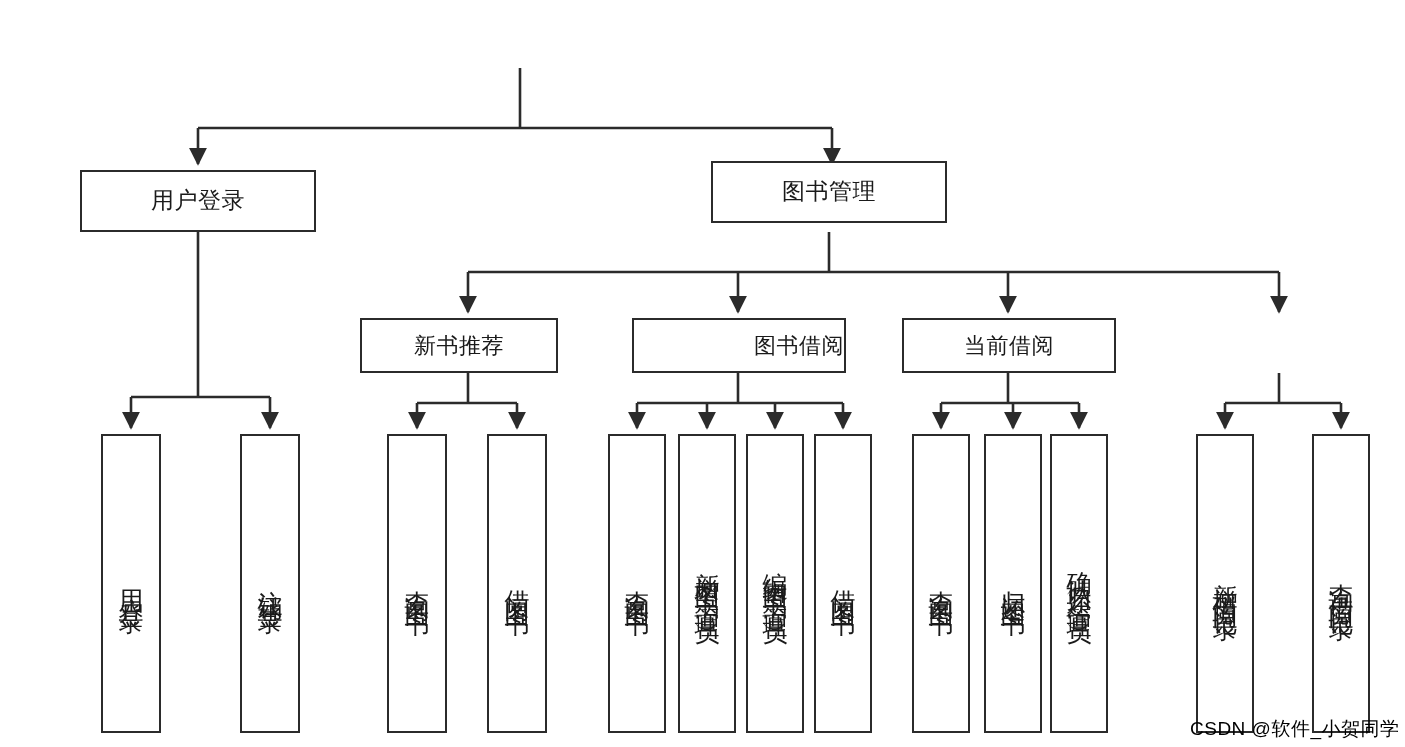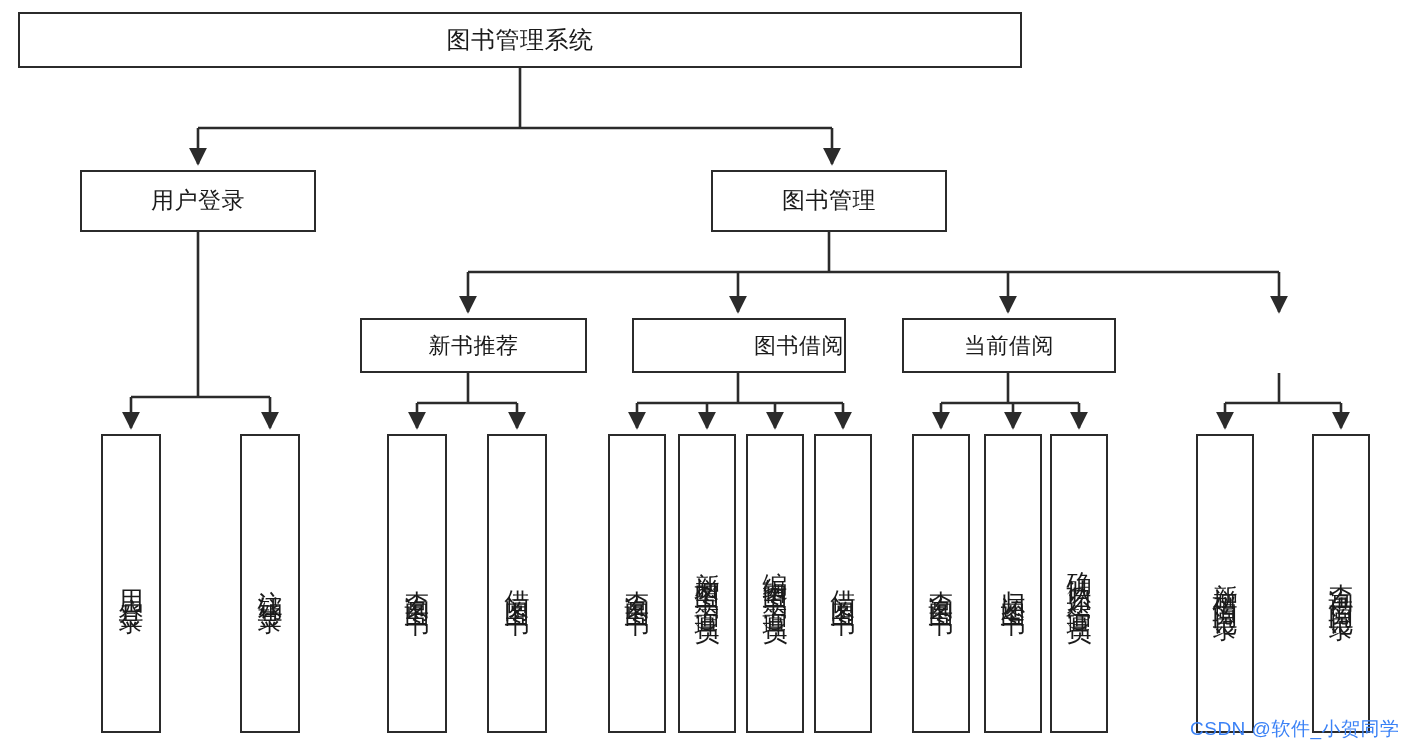"图书管理系统" div.node { html: <div> <span>图书管理系统</span> </div> -> none }
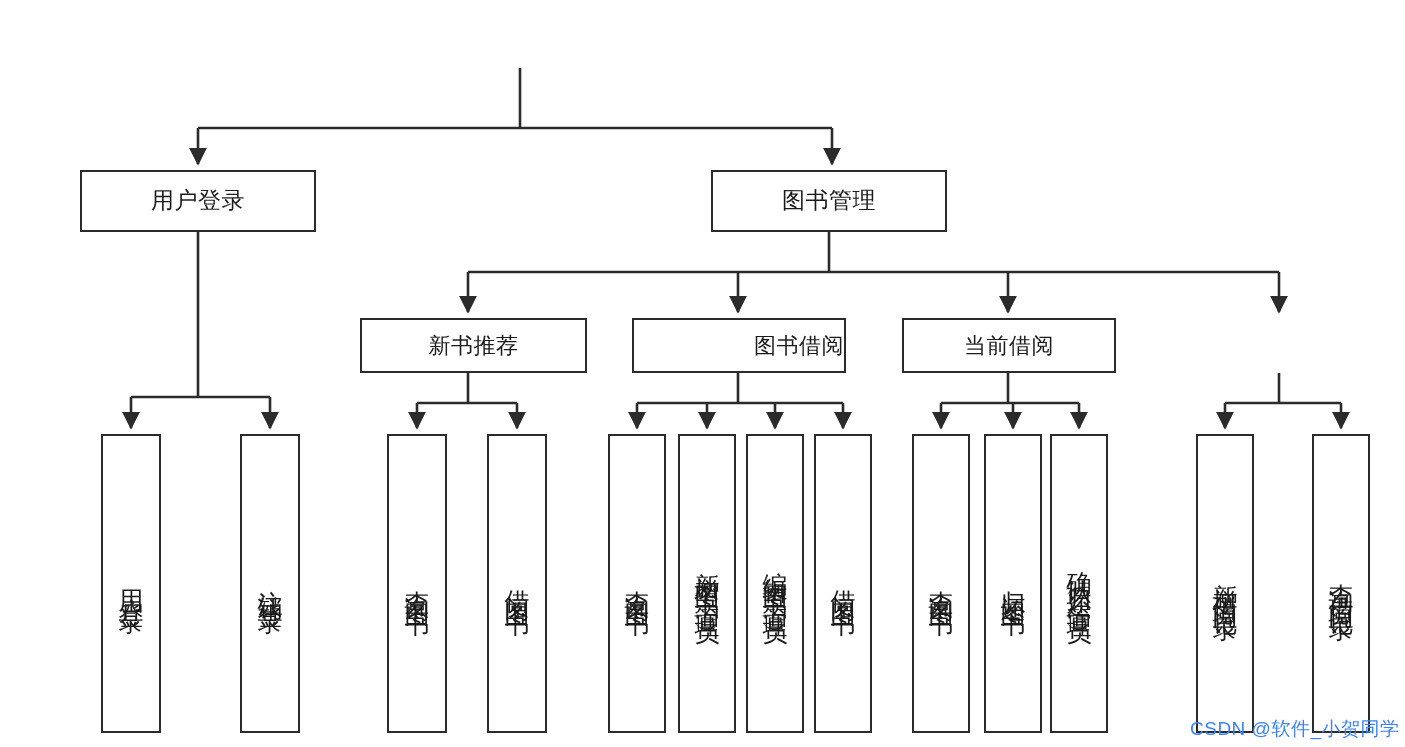"图书管理" div.node { top: 170px -> 161px }
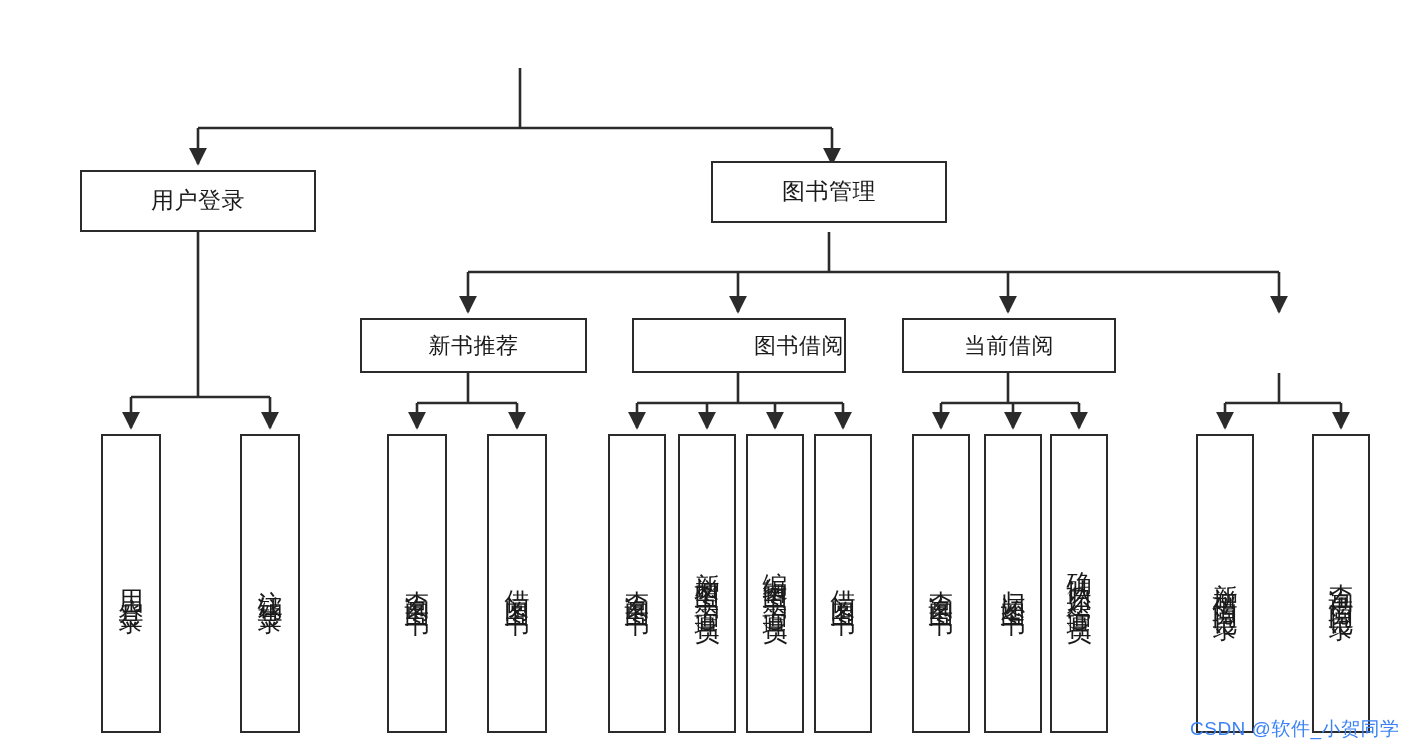"新书推荐" div.node { width: 227px -> 198px }
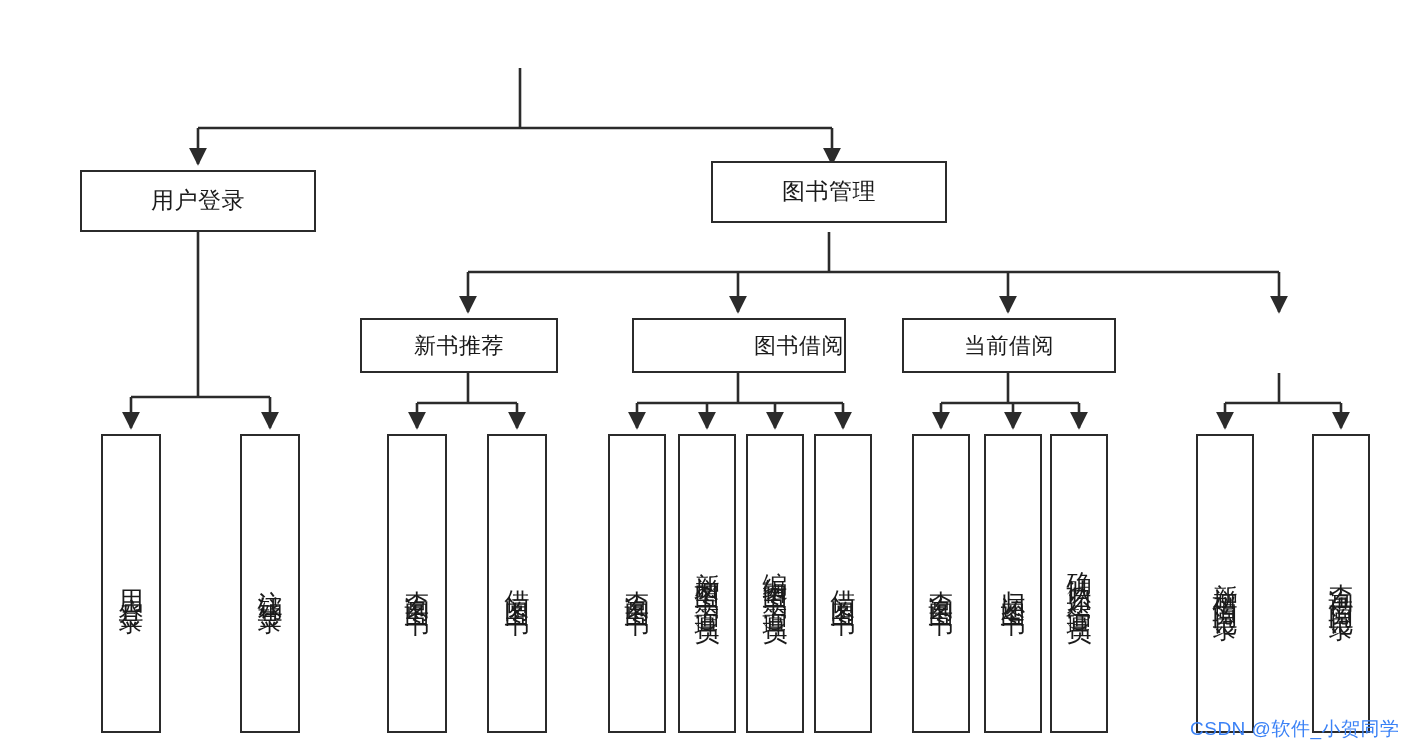"CSDN @软件_小贺同学" .watermark { color: #3b82f6 -> #000000 }
